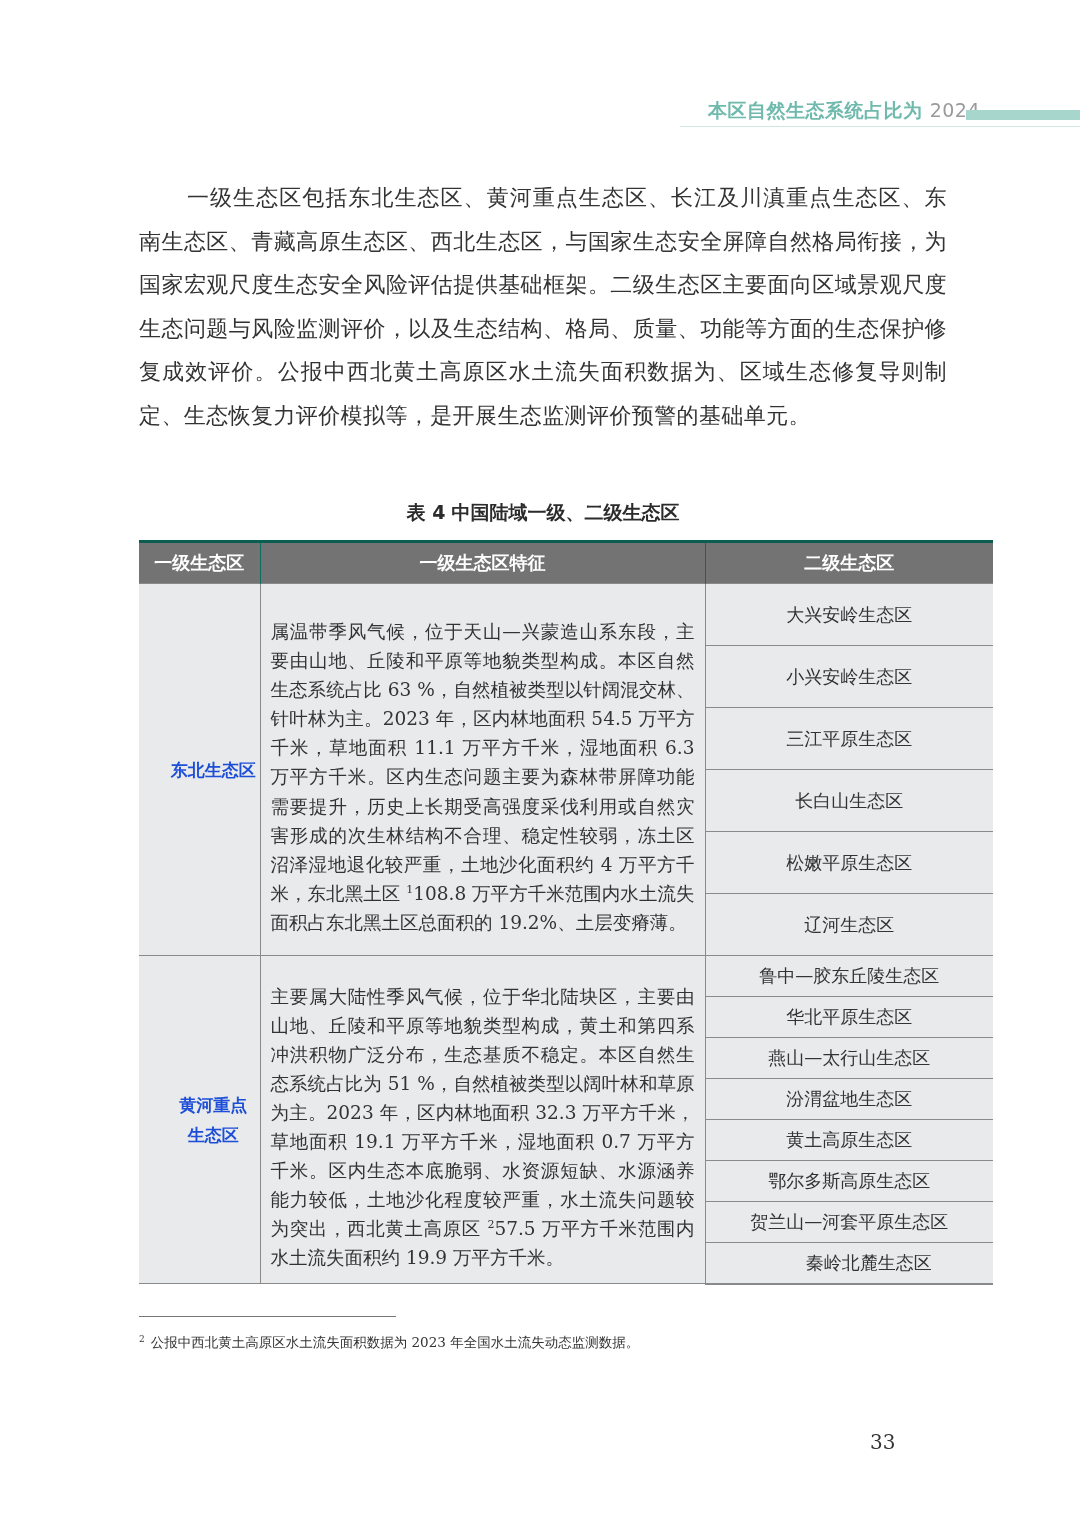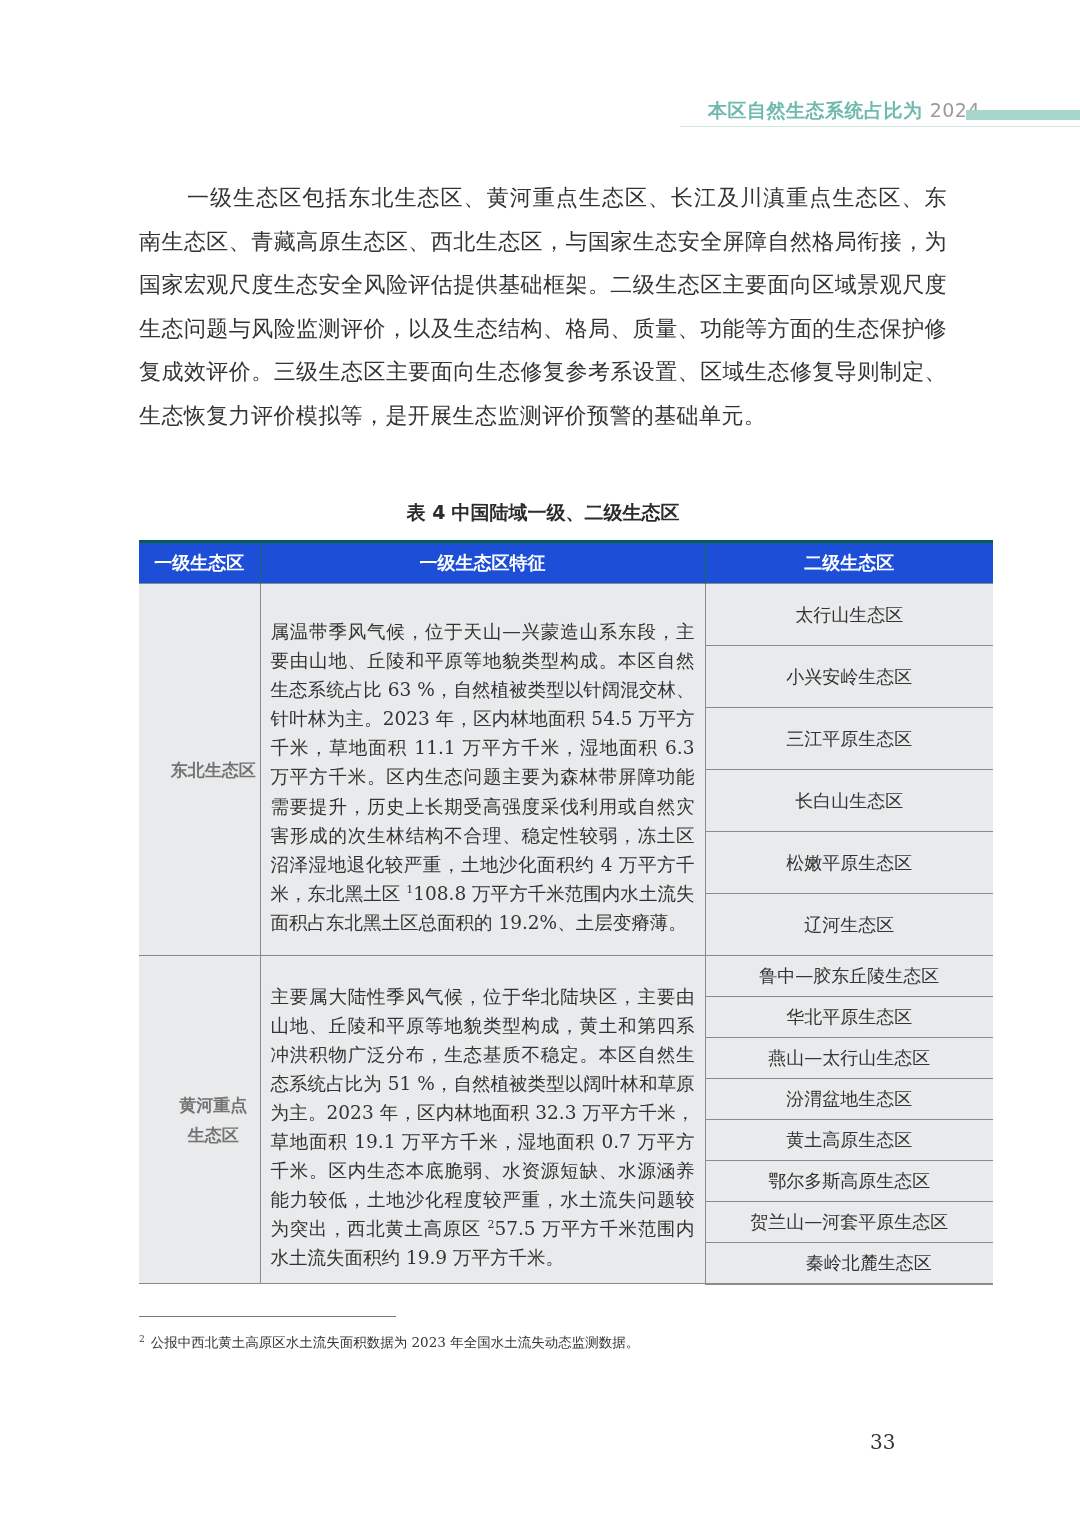"一级生态区包括东北生态区、黄河重点生态区、长江及川滇重点生态区、东南生态区、青藏" p.body-para { text: 三级生态区主要面向生态修复参考系设置 -> 公报中西北黄土高原区水土流失面积数据为 }
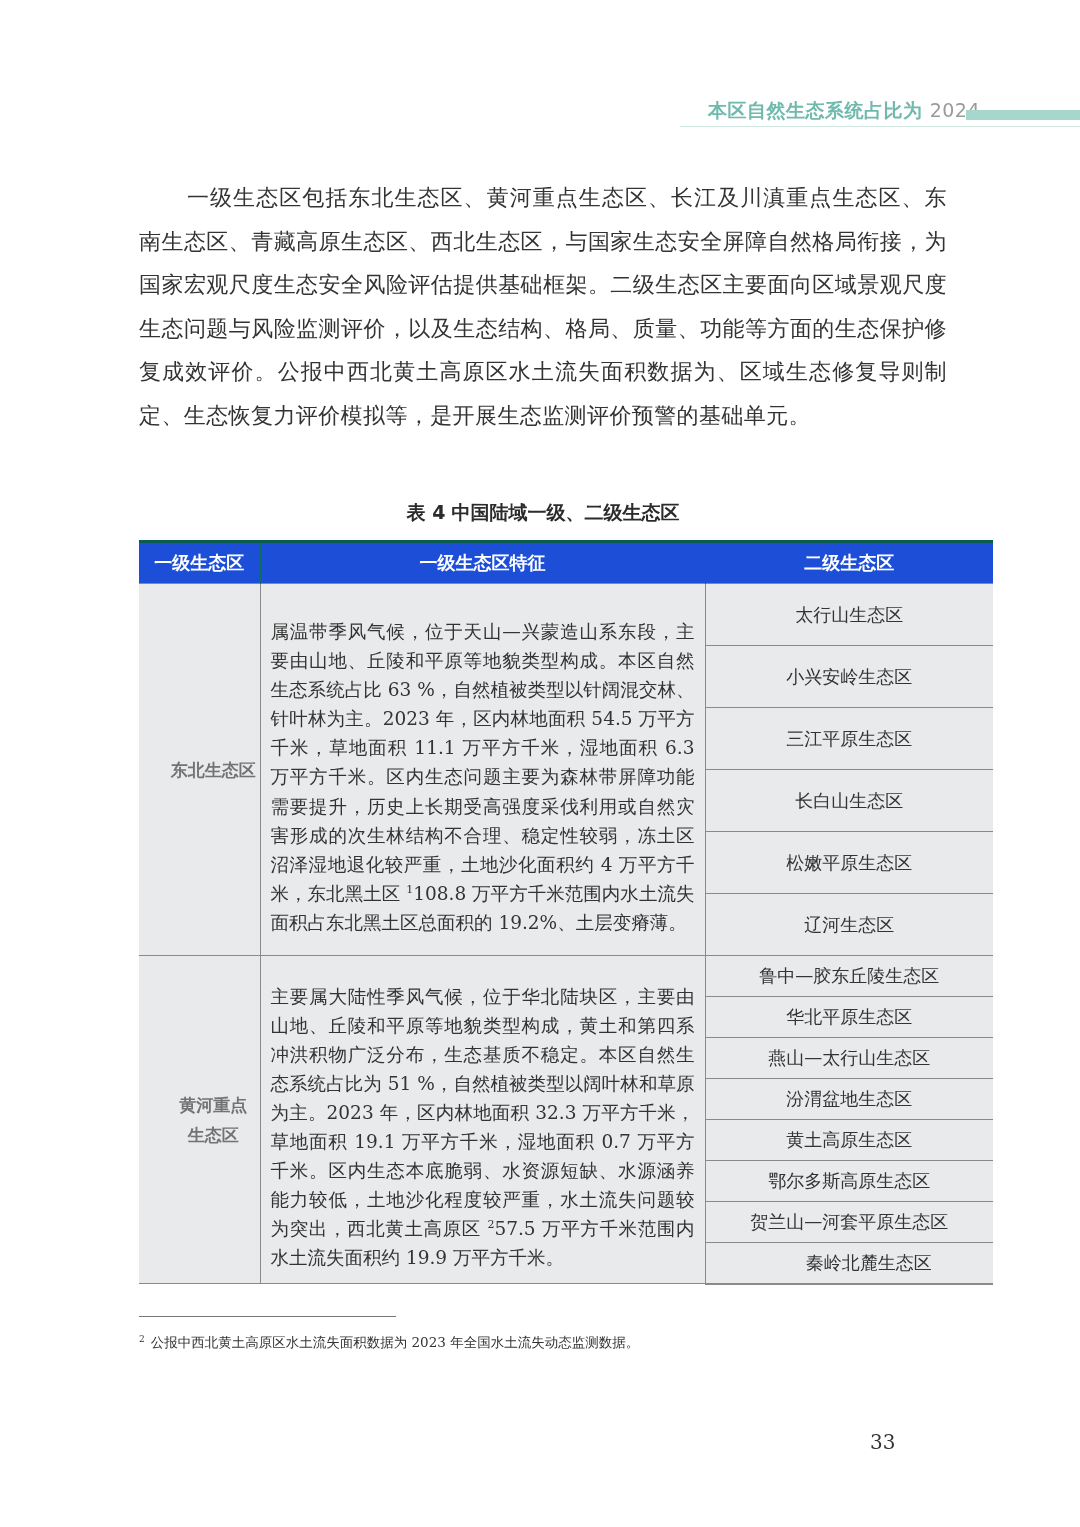"一级生态区" .eco-table th { background: #1d4ed8 -> #737373 }
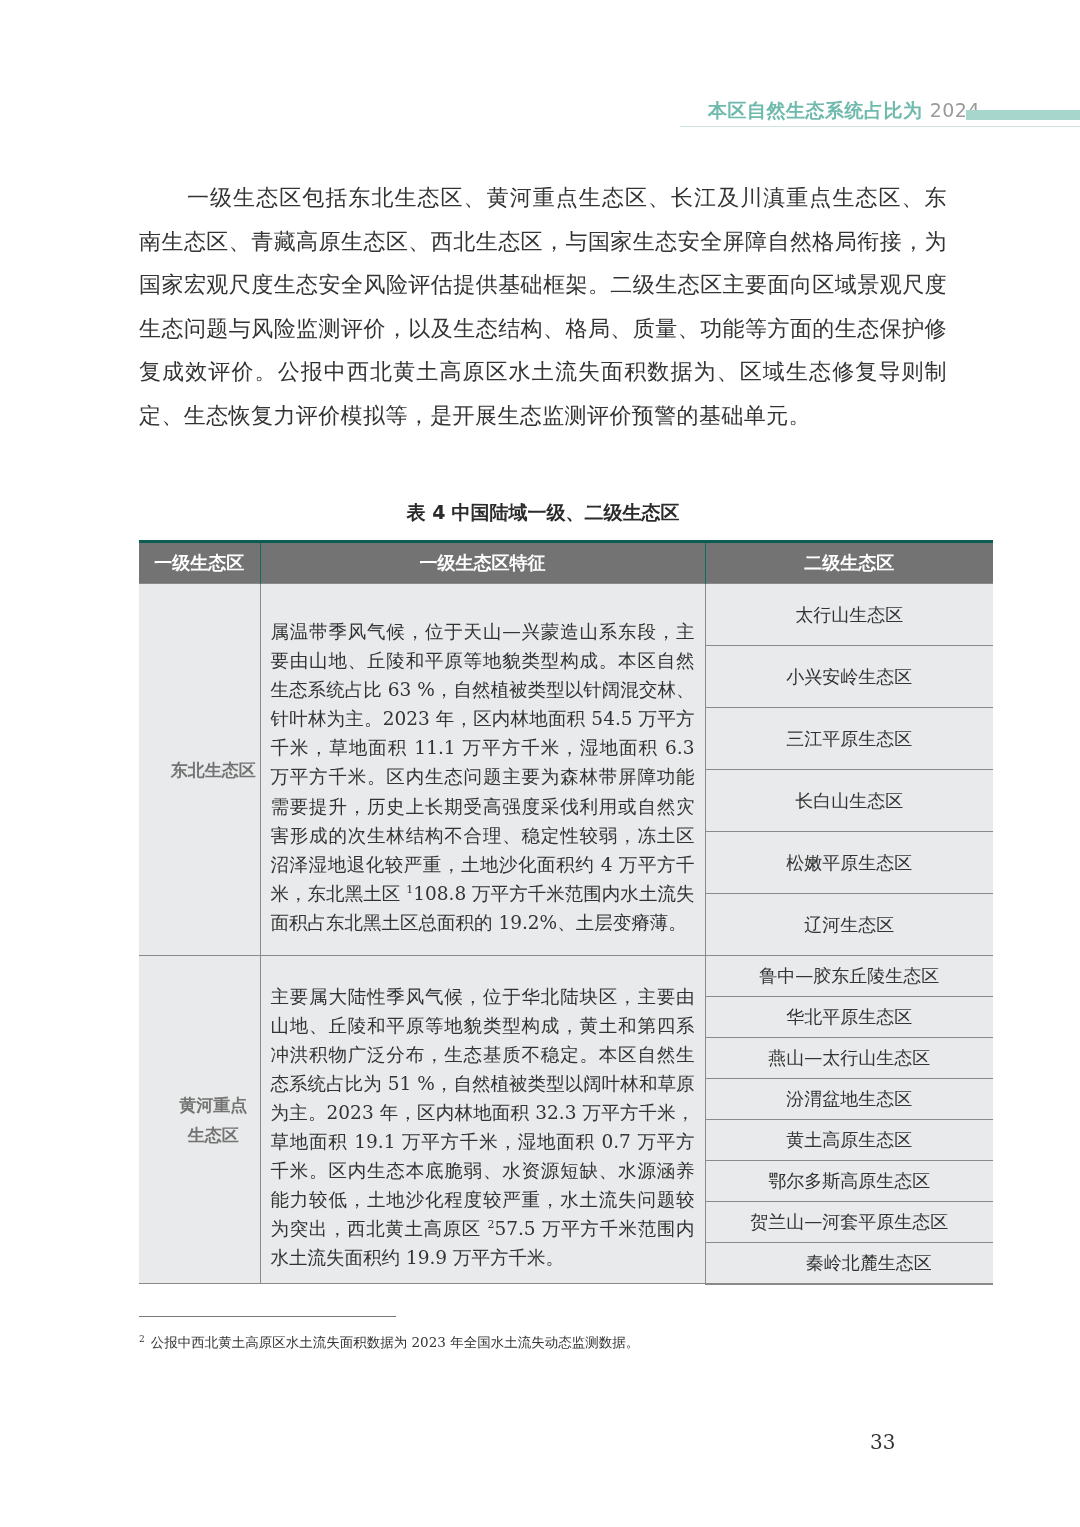"太行山生态区" td.l2 { text: 太行山 -> 大兴安岭 }
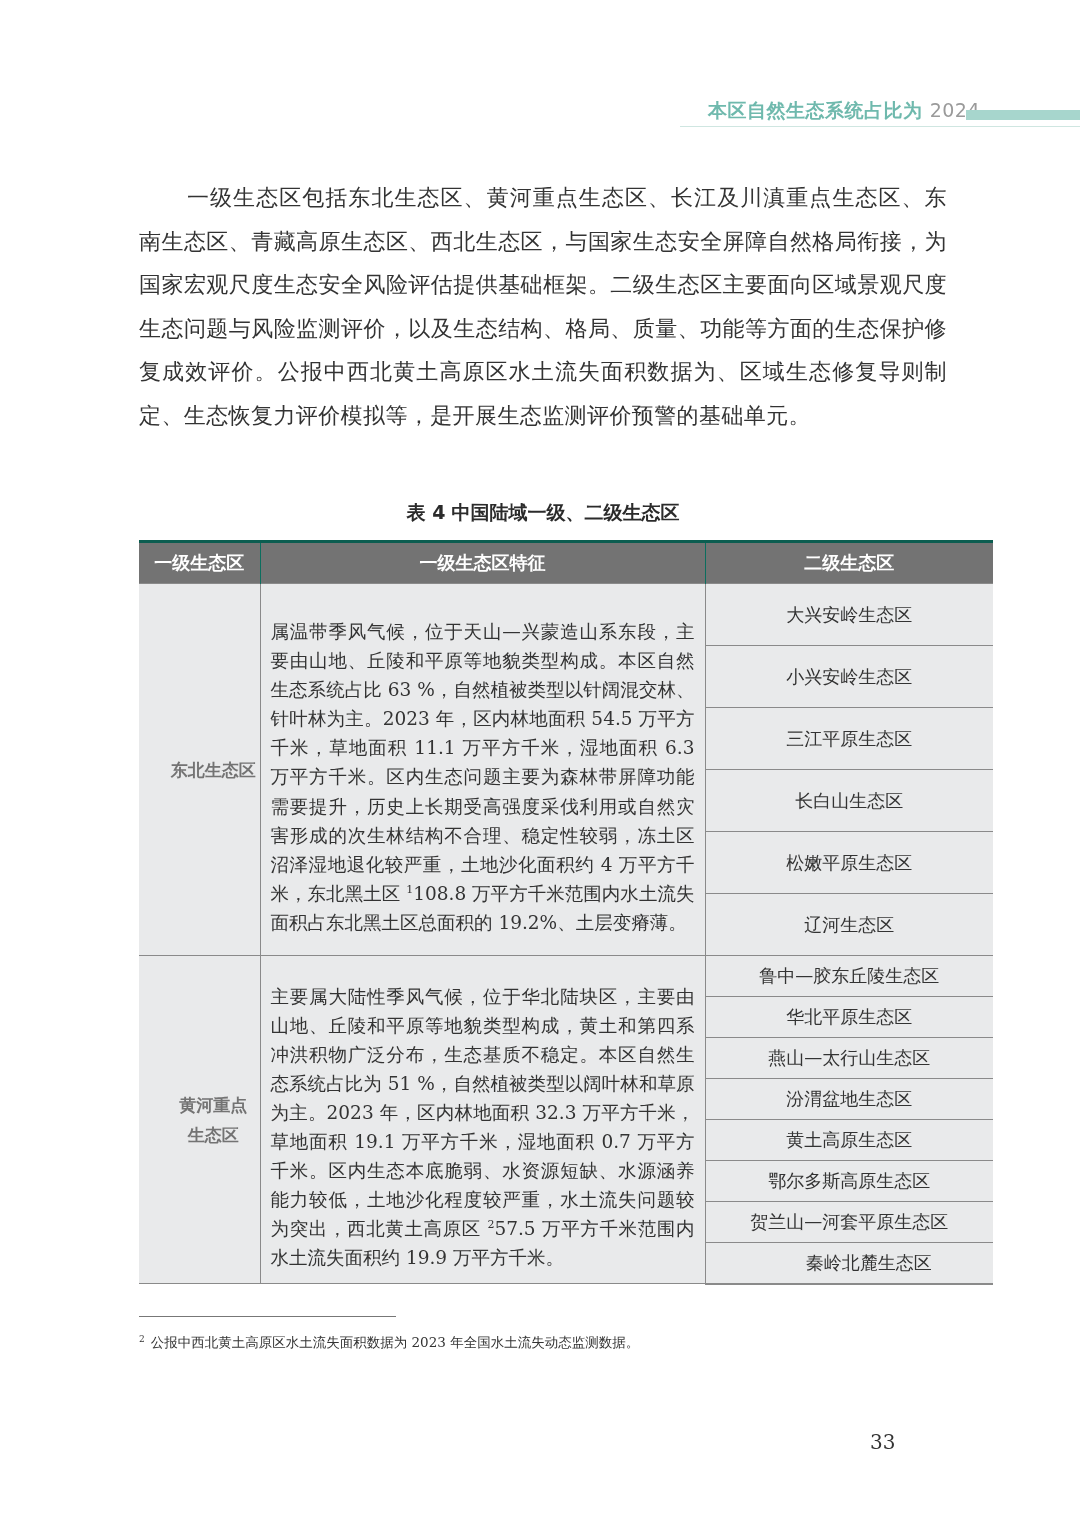"东北生态区" .eco-table td.l1 { color: #737373 -> #1d4ed8 }
